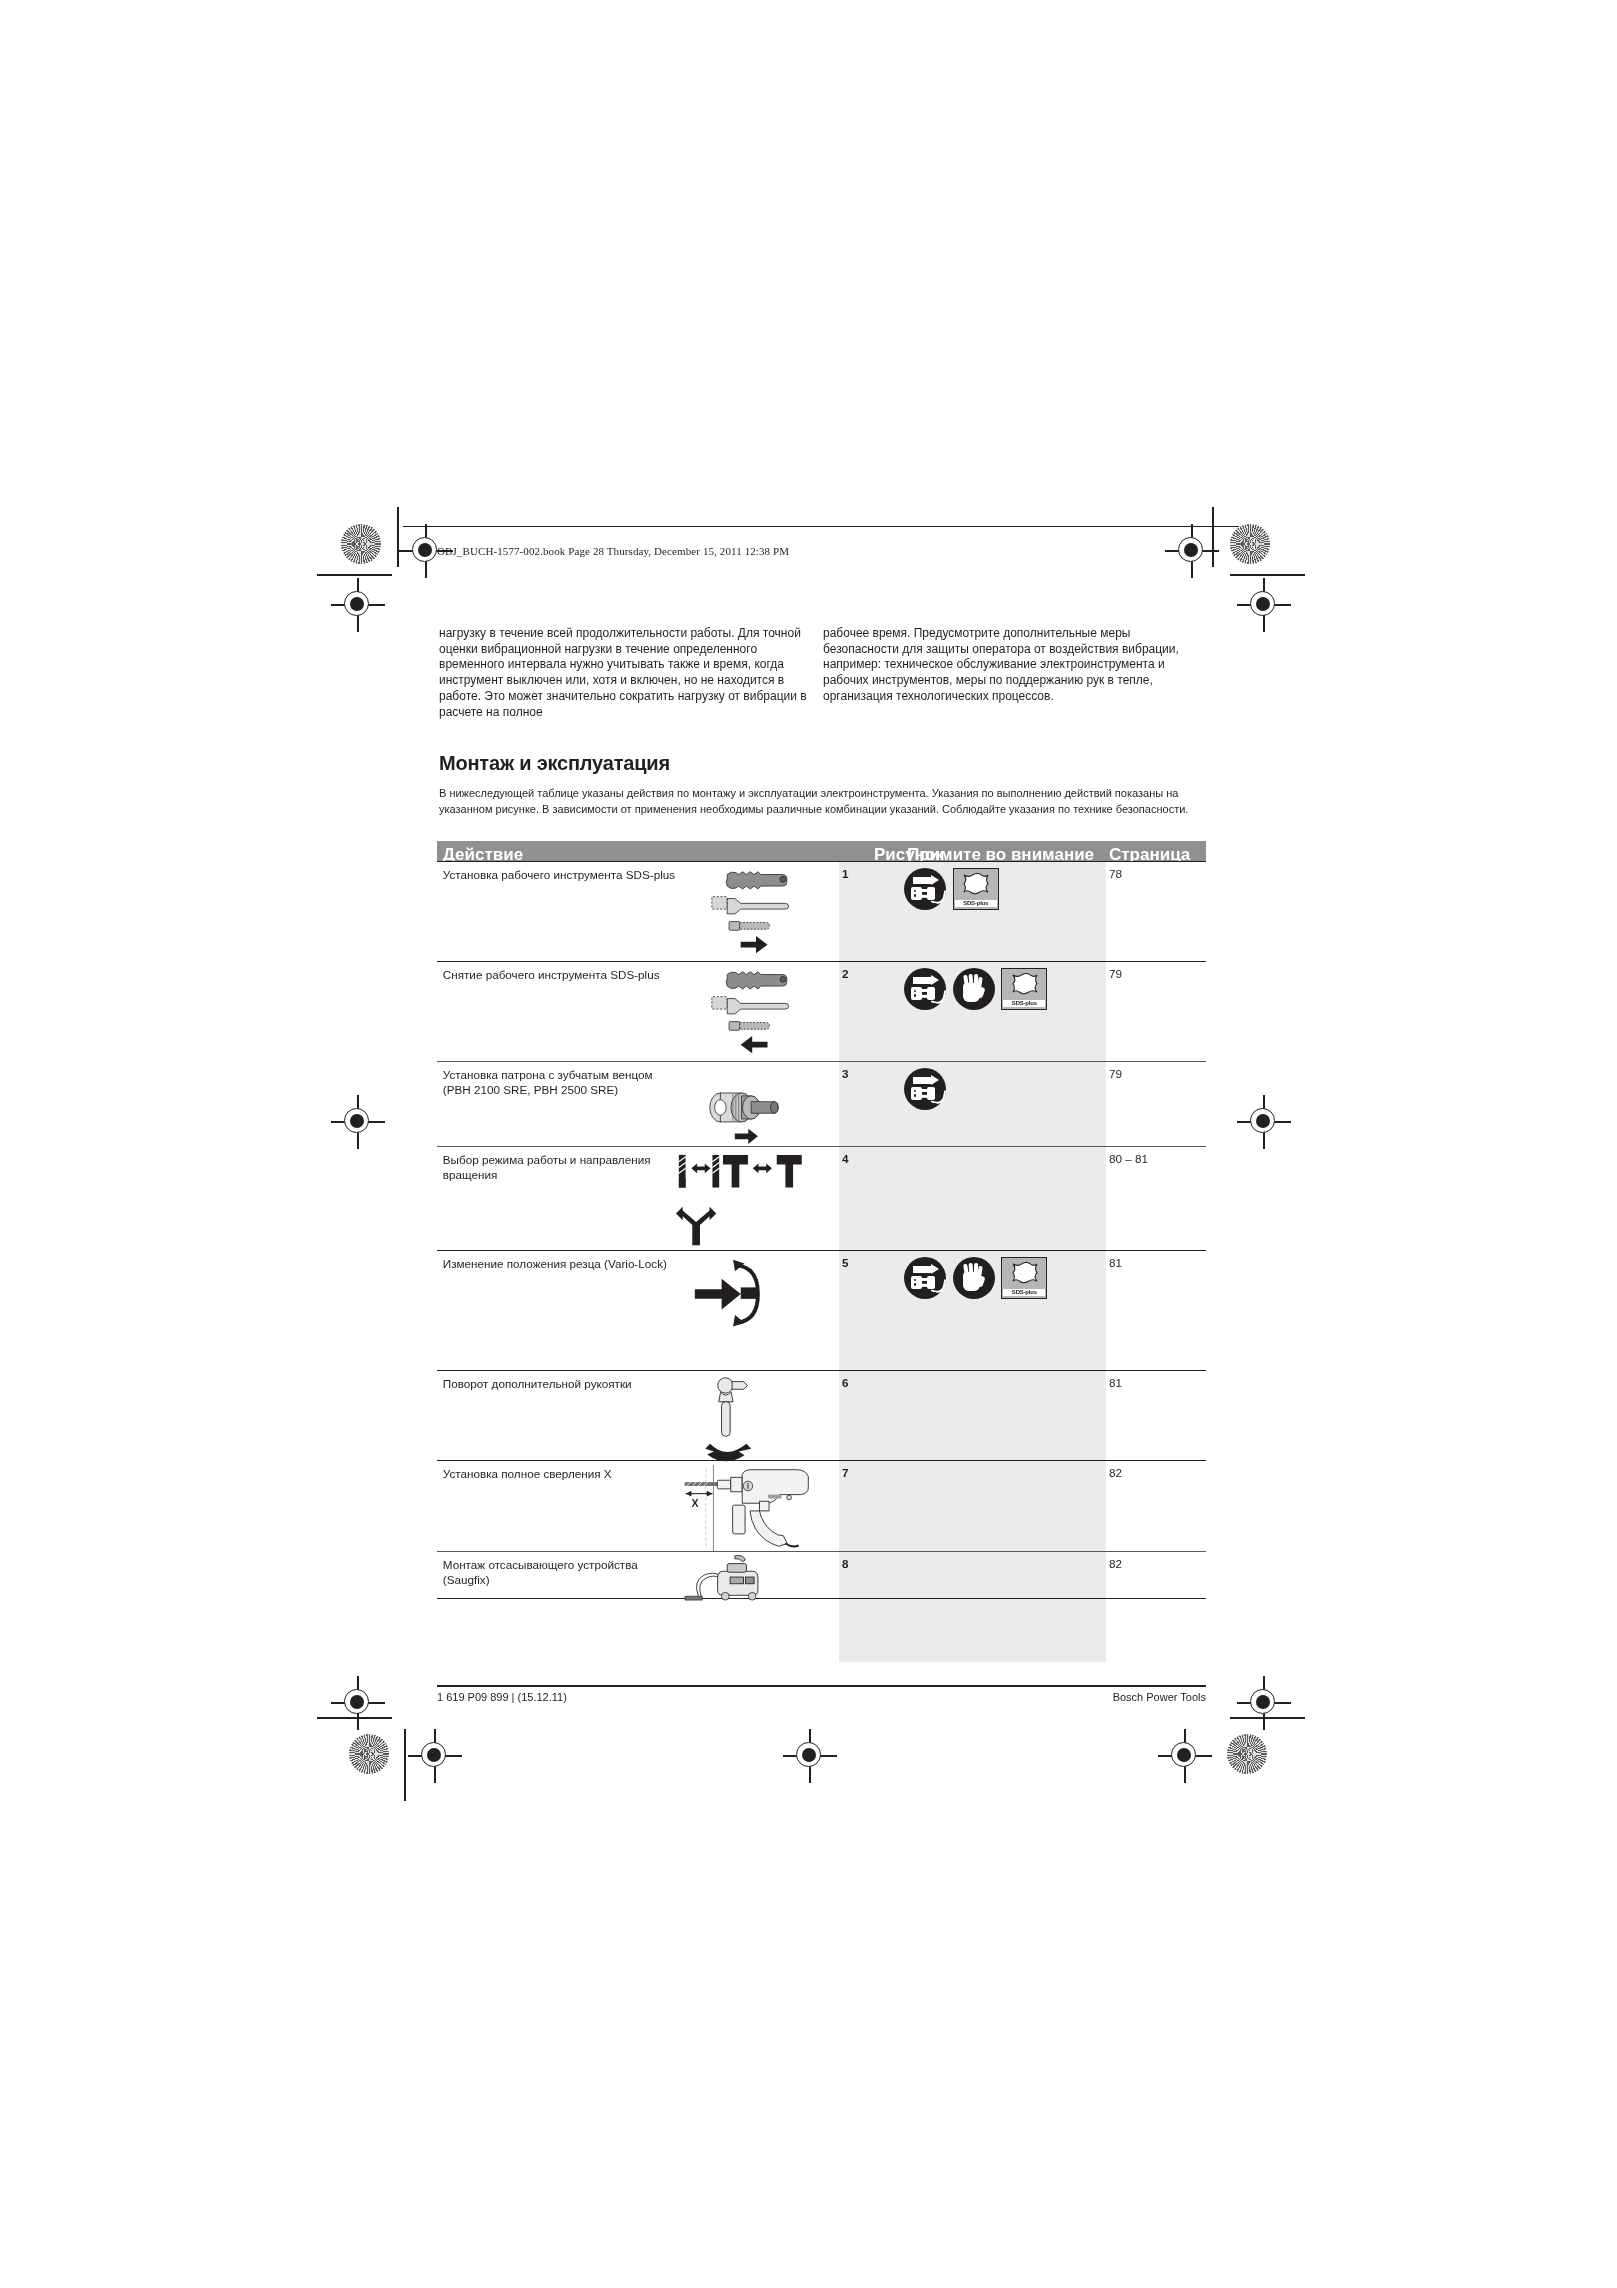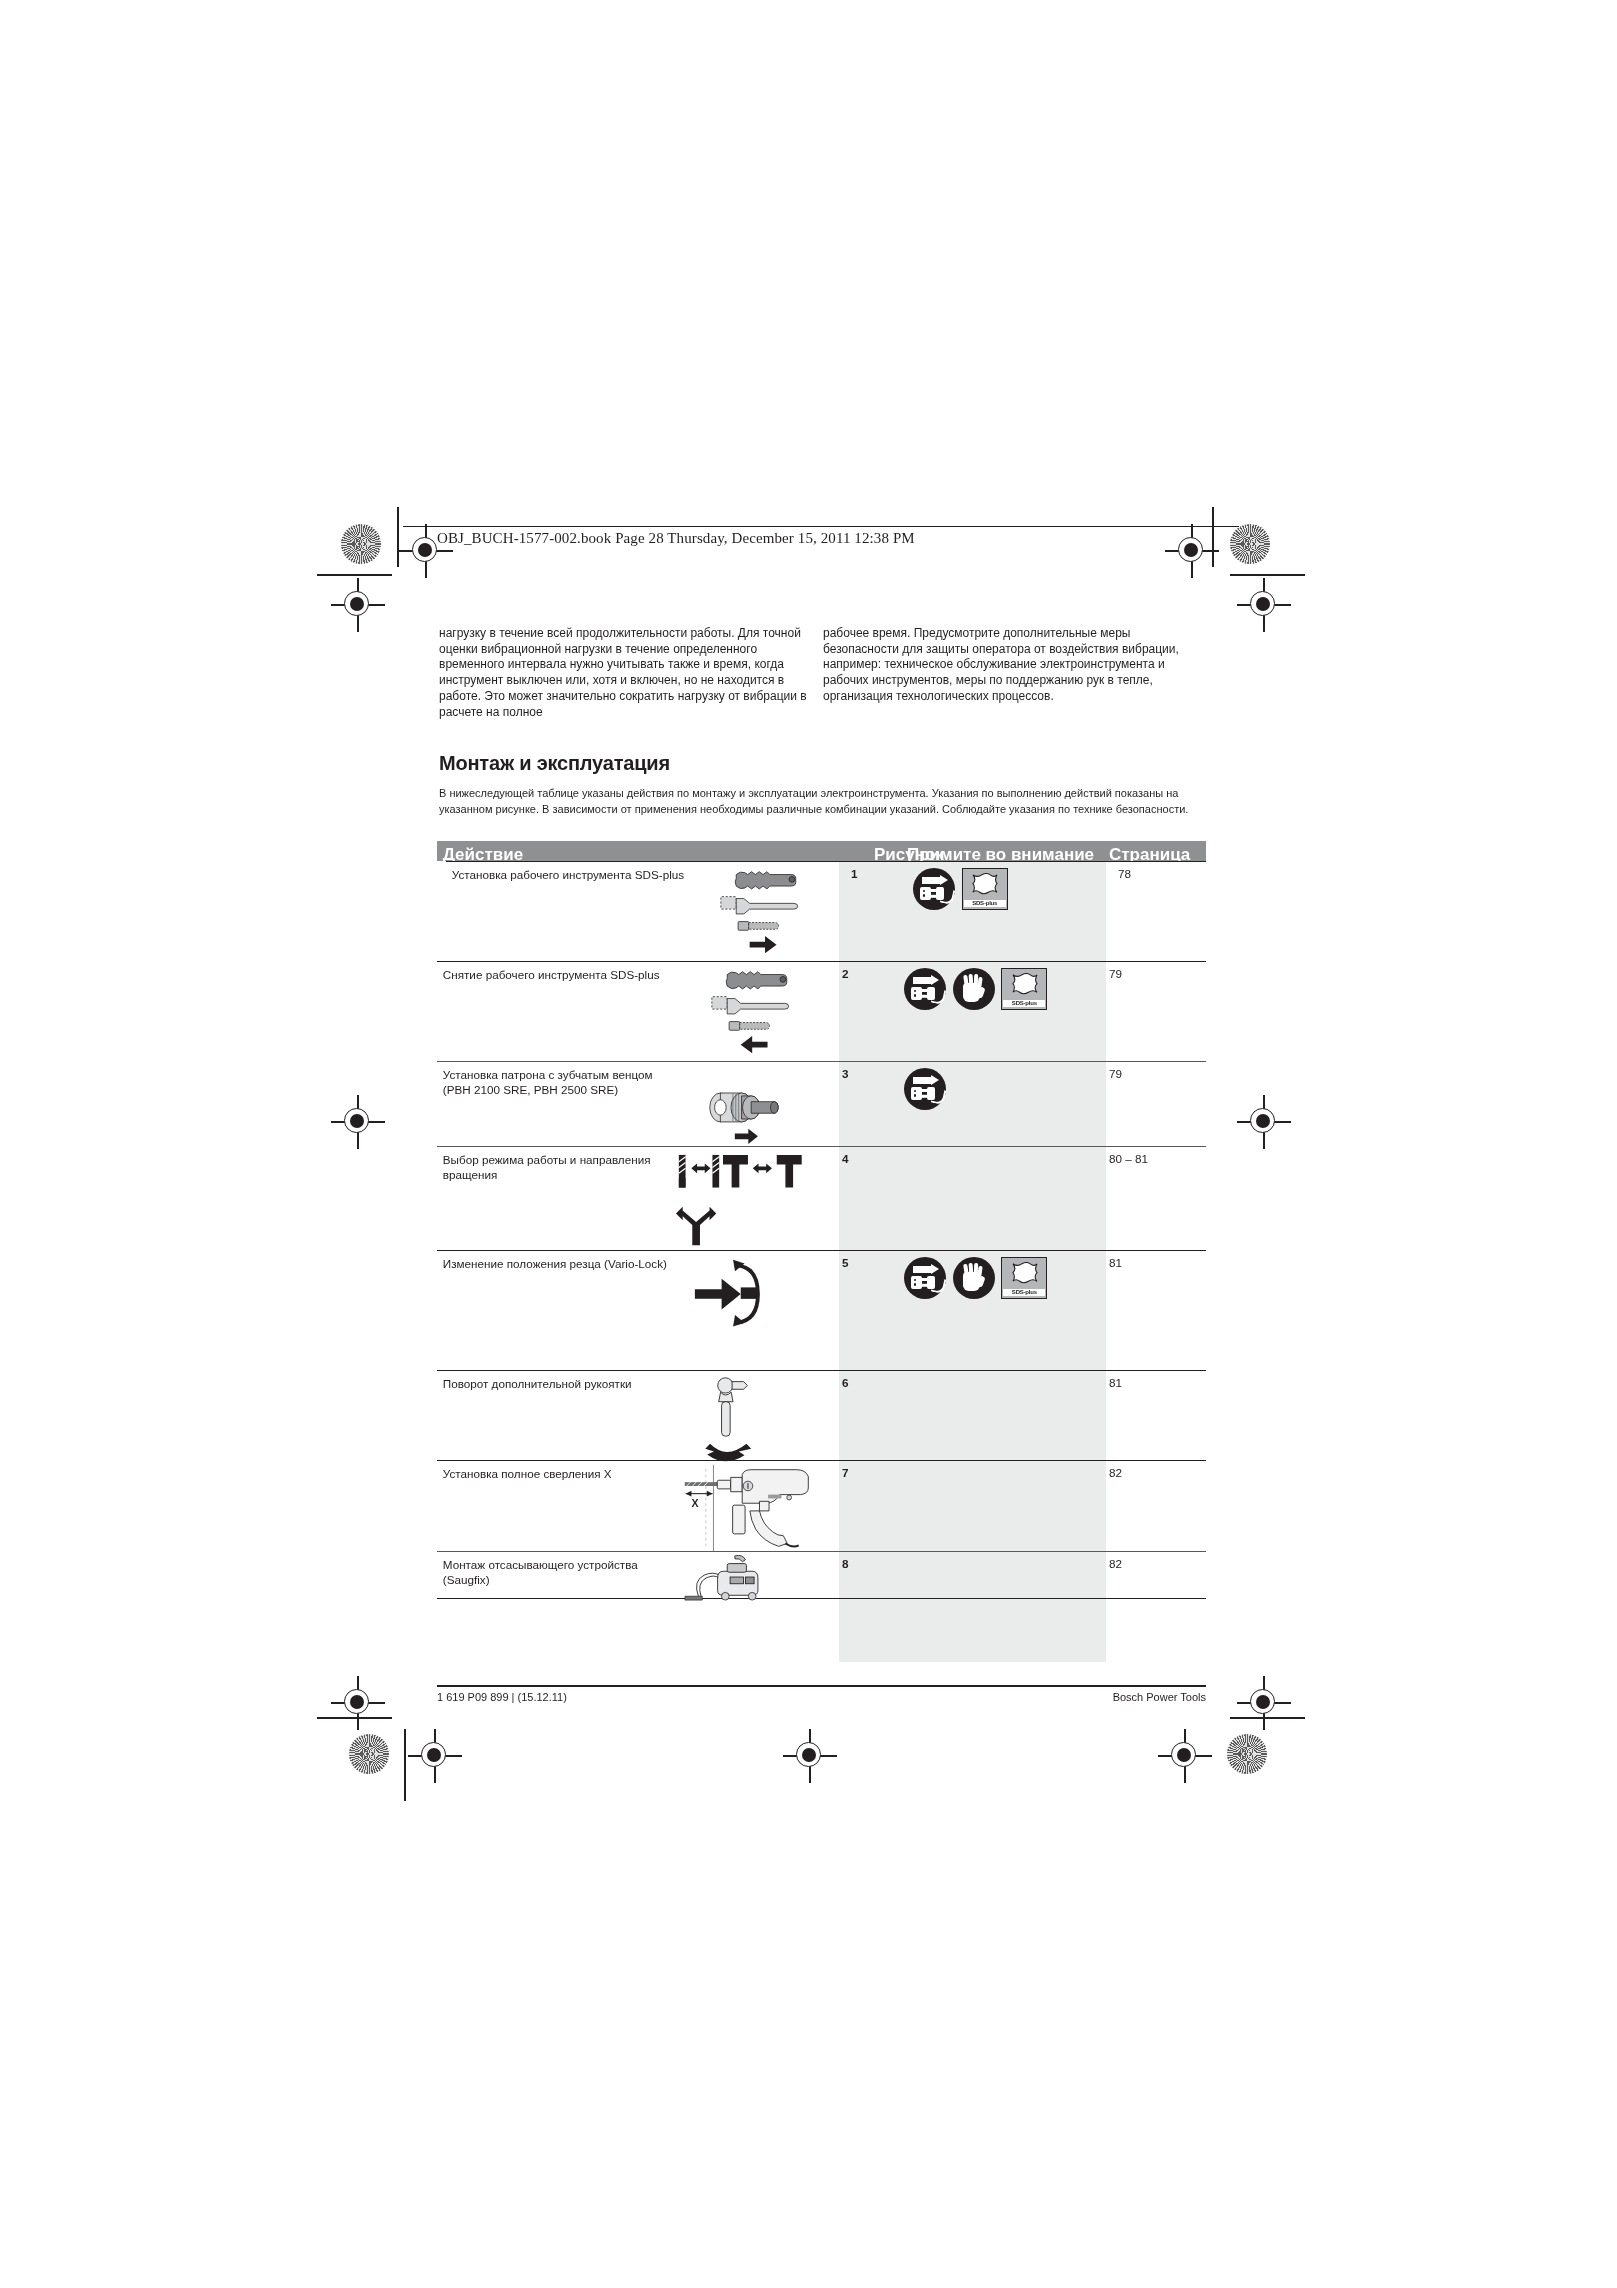"OBJ_BUCH-1577-002.book Page 28 Thursday," .slug { font-size: 15px -> 11px; top: 530px -> 545px }
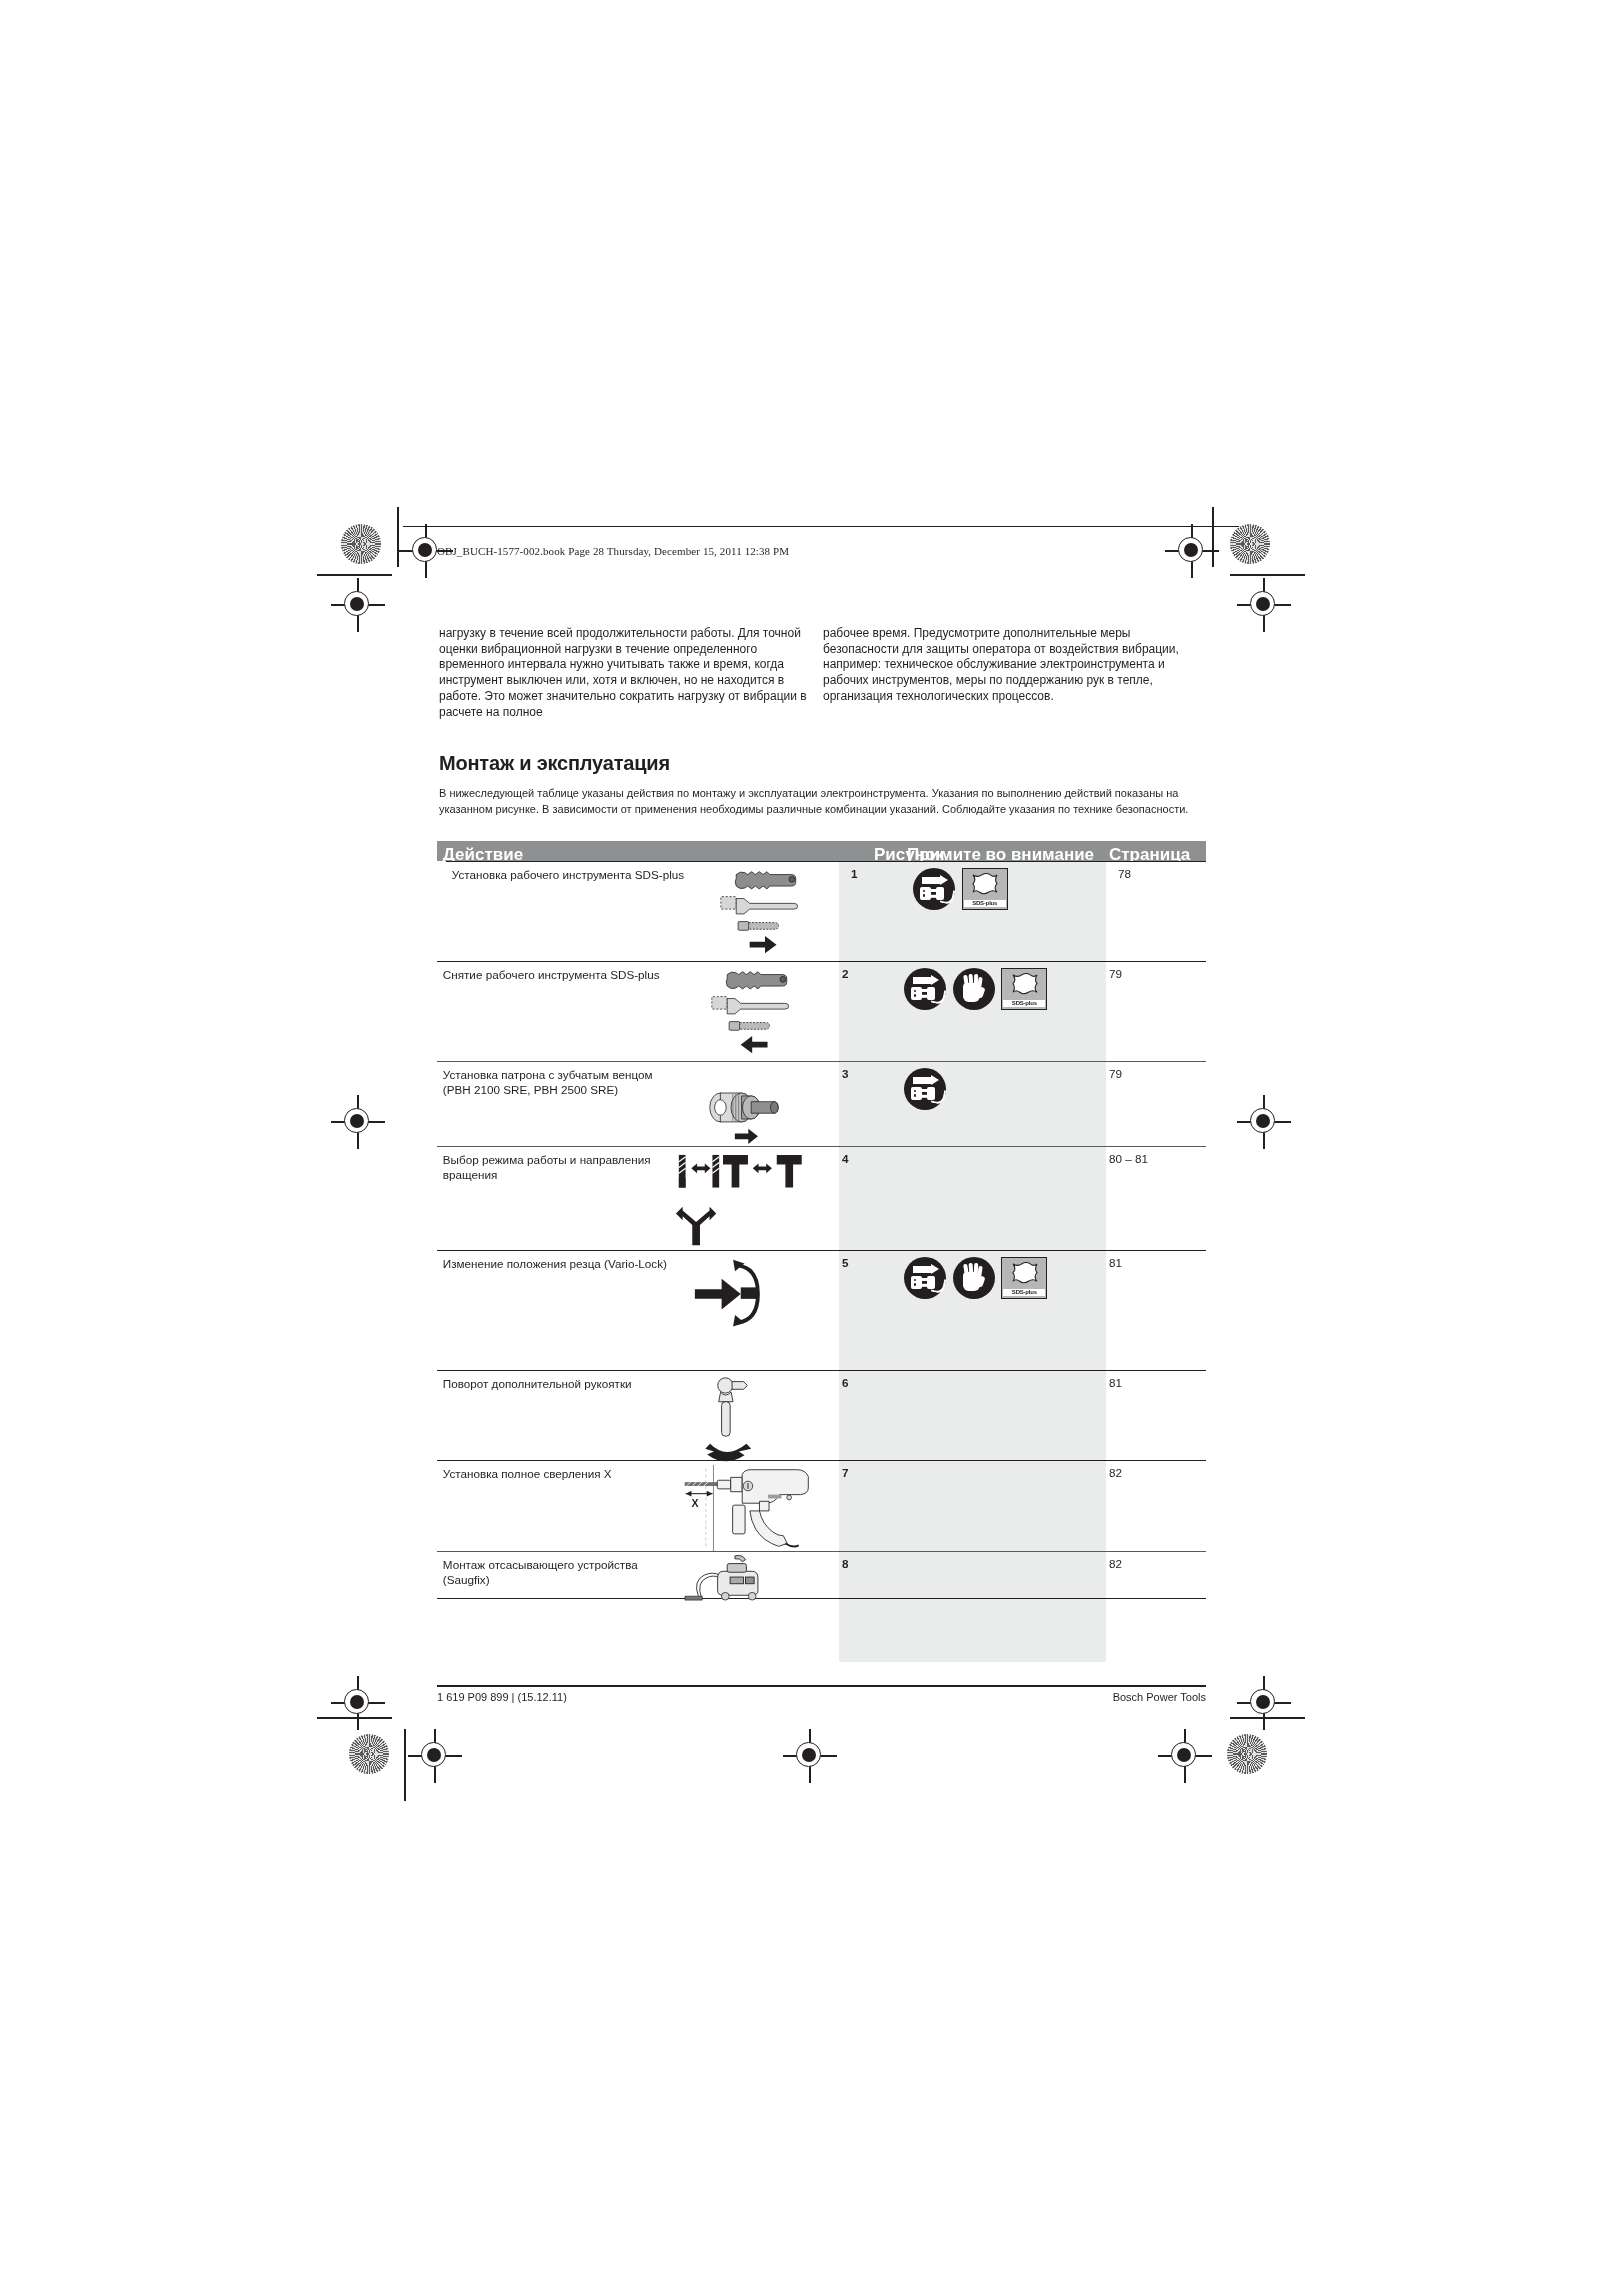"Установка рабочего инструмента SDS-plus" div.row { margin-left: 9px -> none }
